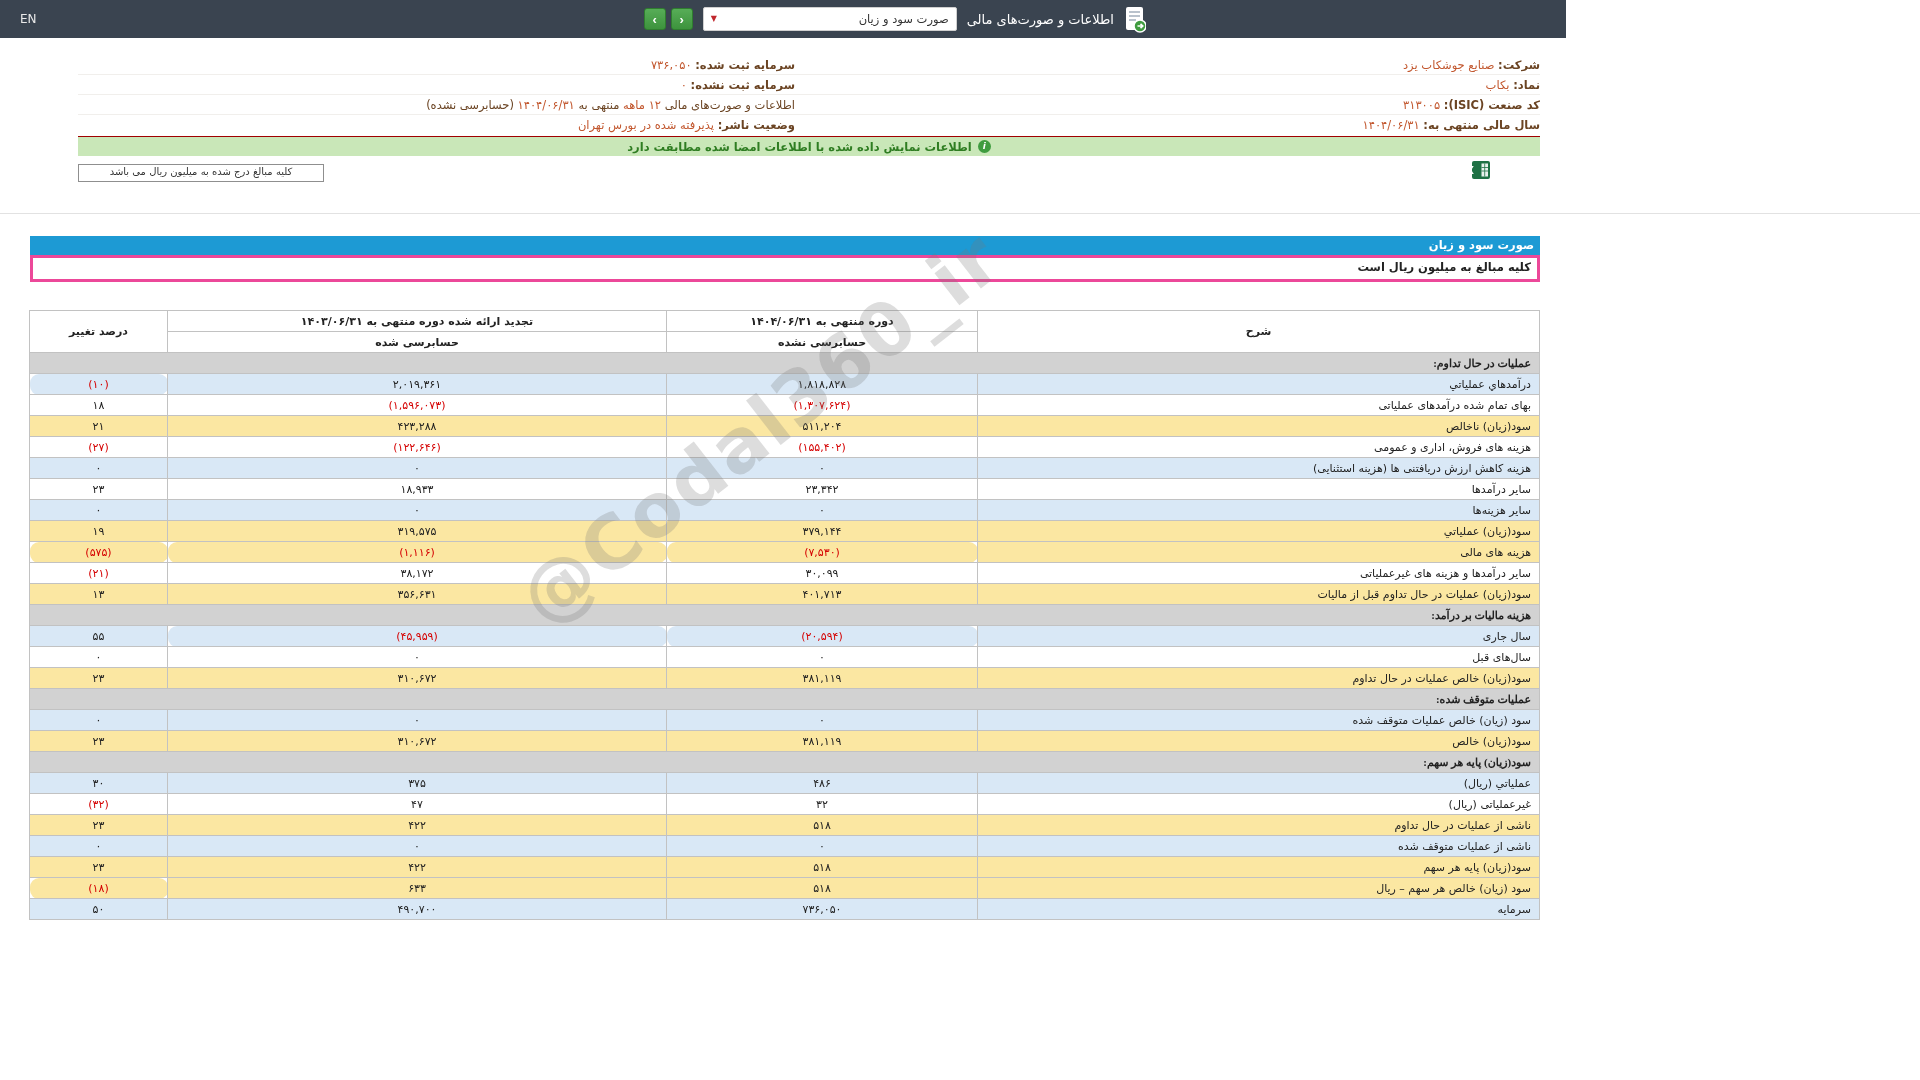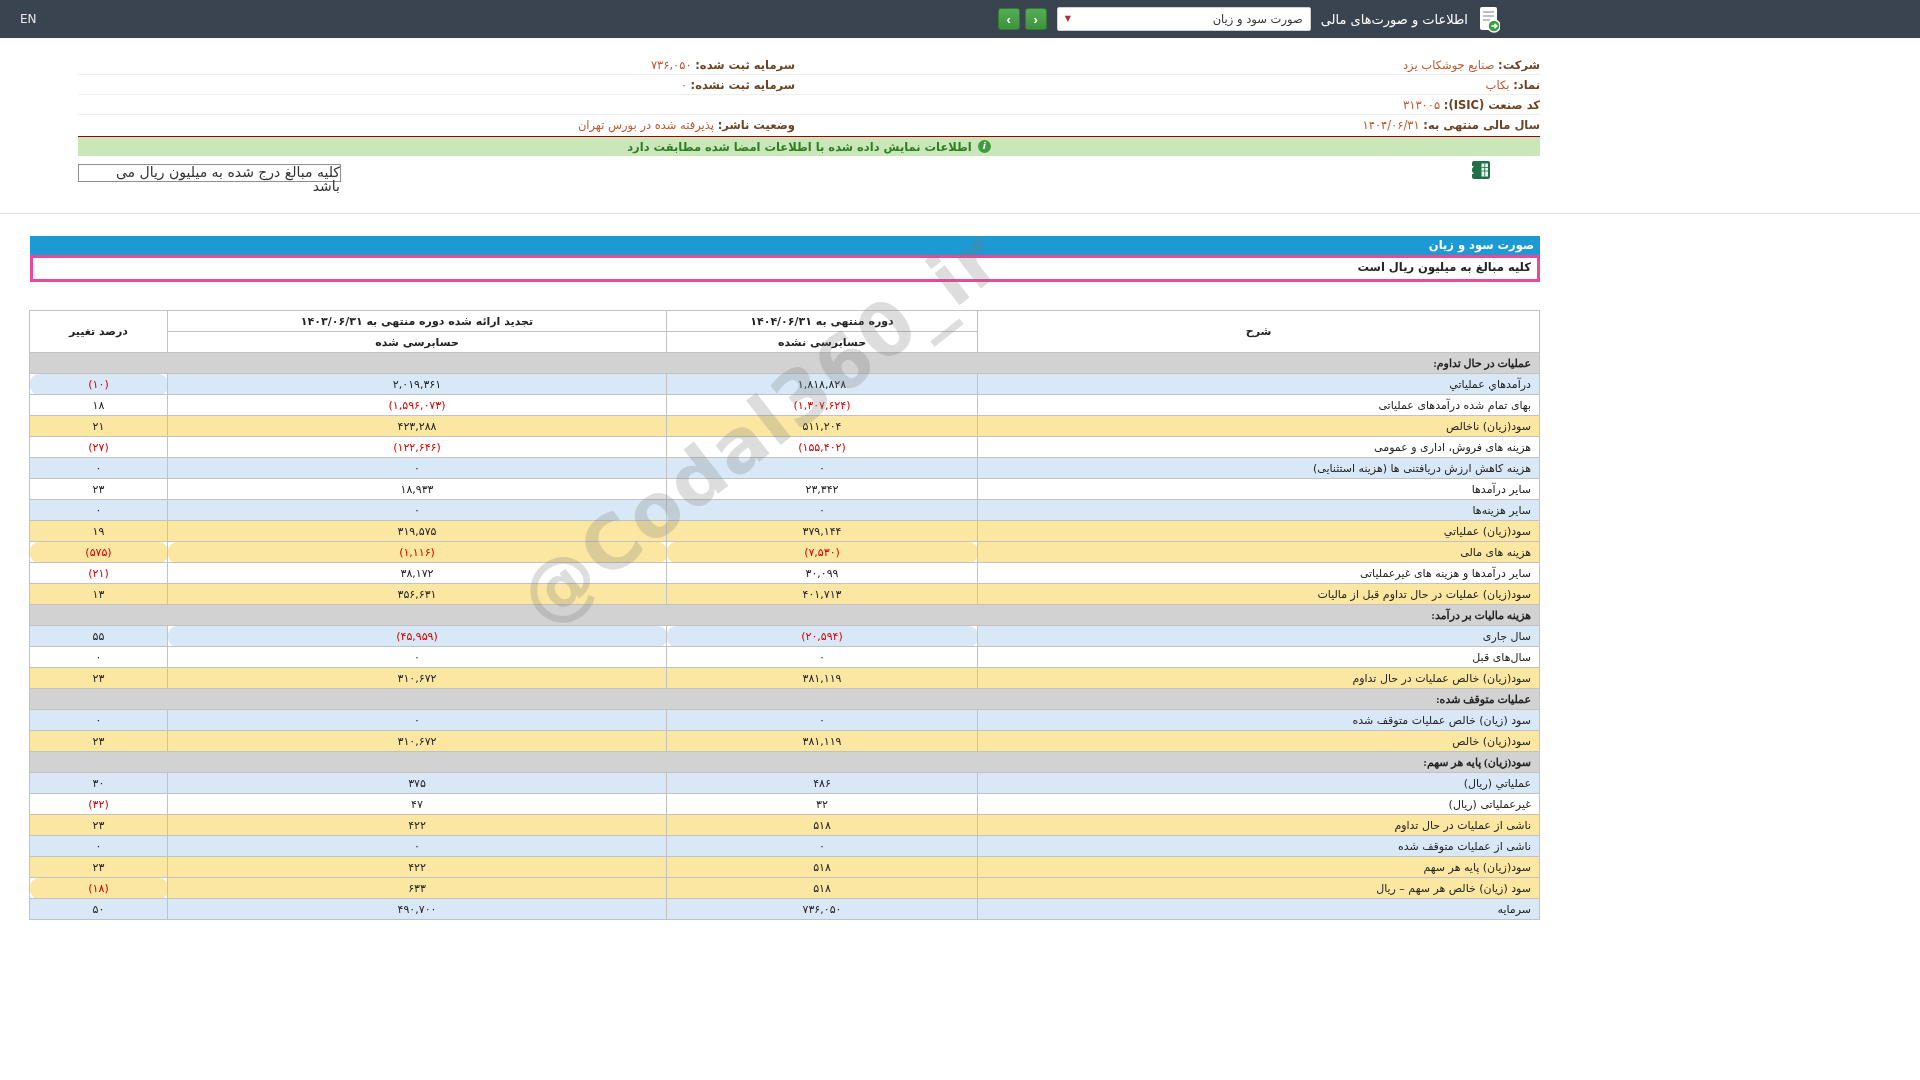"EN" .navbar { width: 1920px -> 1566px }
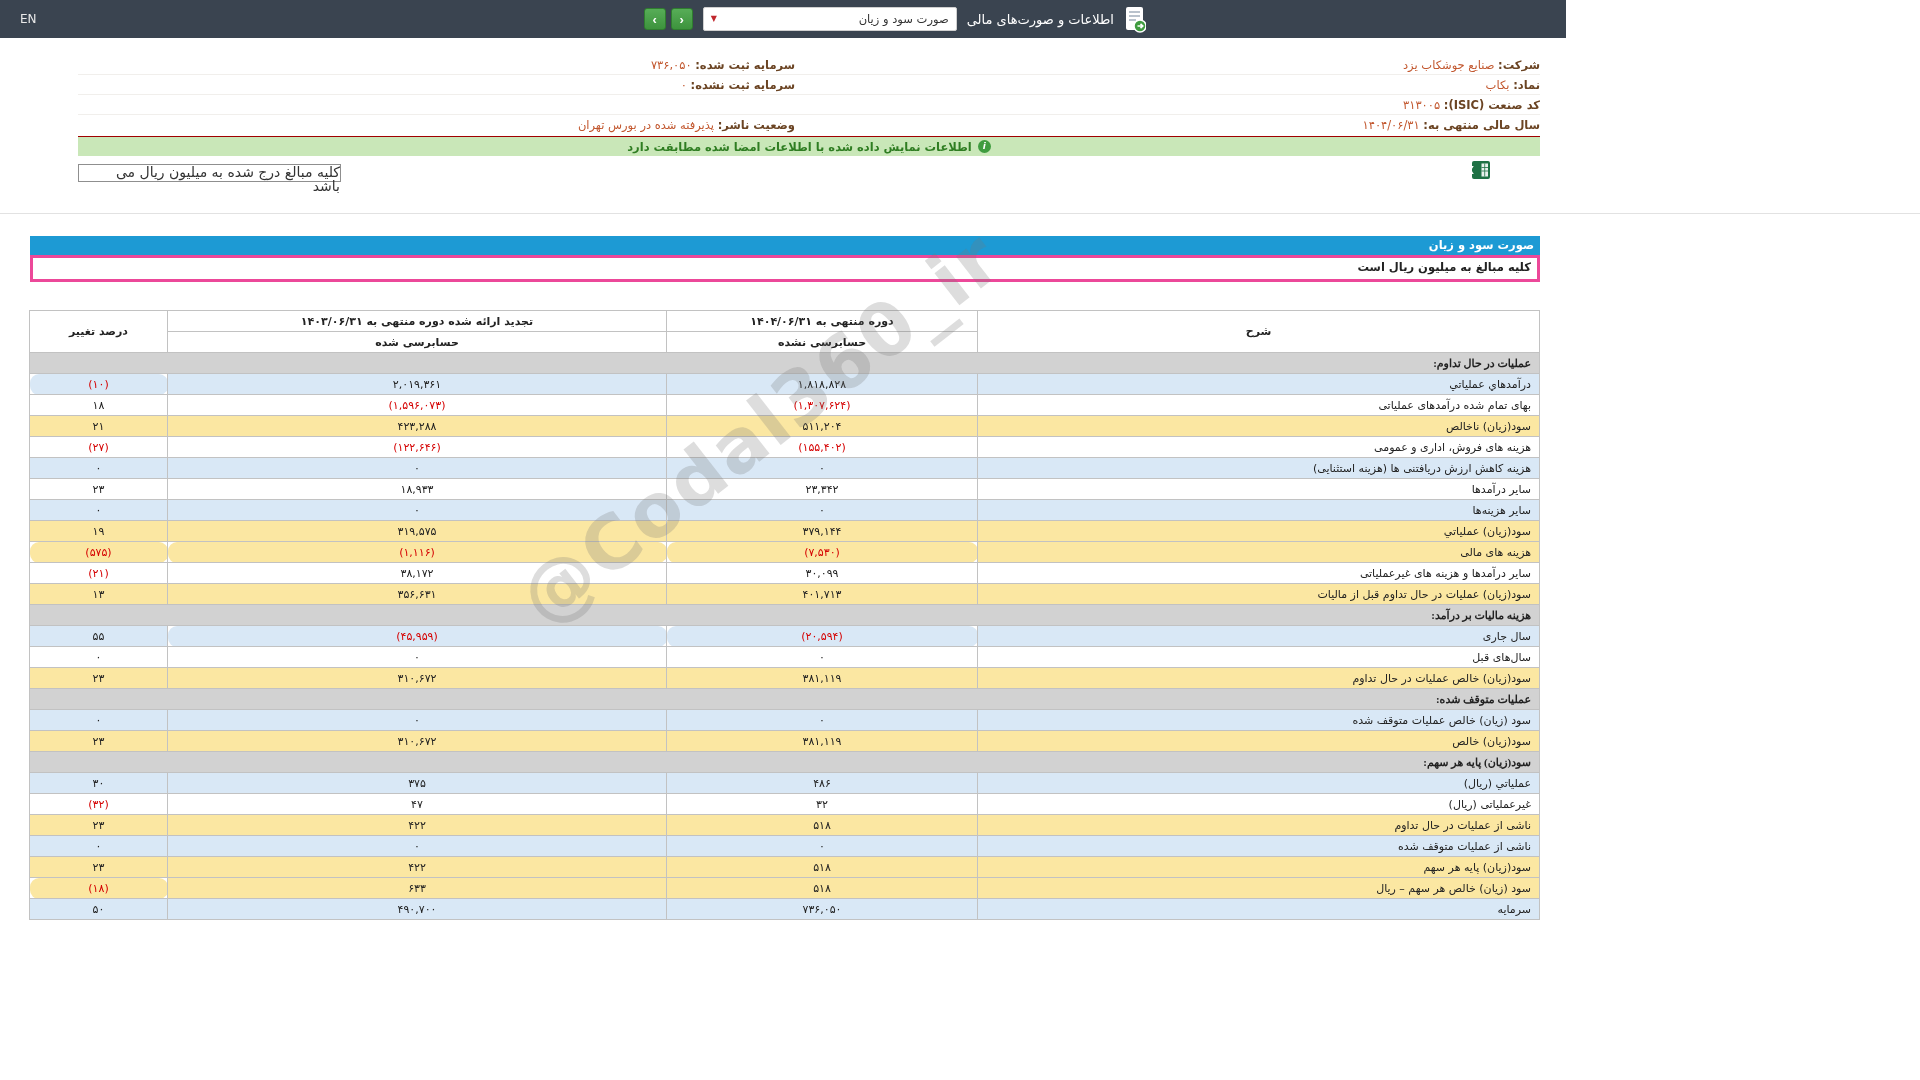"اطلاعات و صورت‌های مالی ۱۲" div.cell-left { html: none -> <div> <span>اطلاعات و صورت‌های مالی </span><span>۱۲ ماهه</span><span> منتهی به </span><span>۱۴۰۴/۰۶/۳۱</span><span> (حسابرسی نشده)</span> </div> }
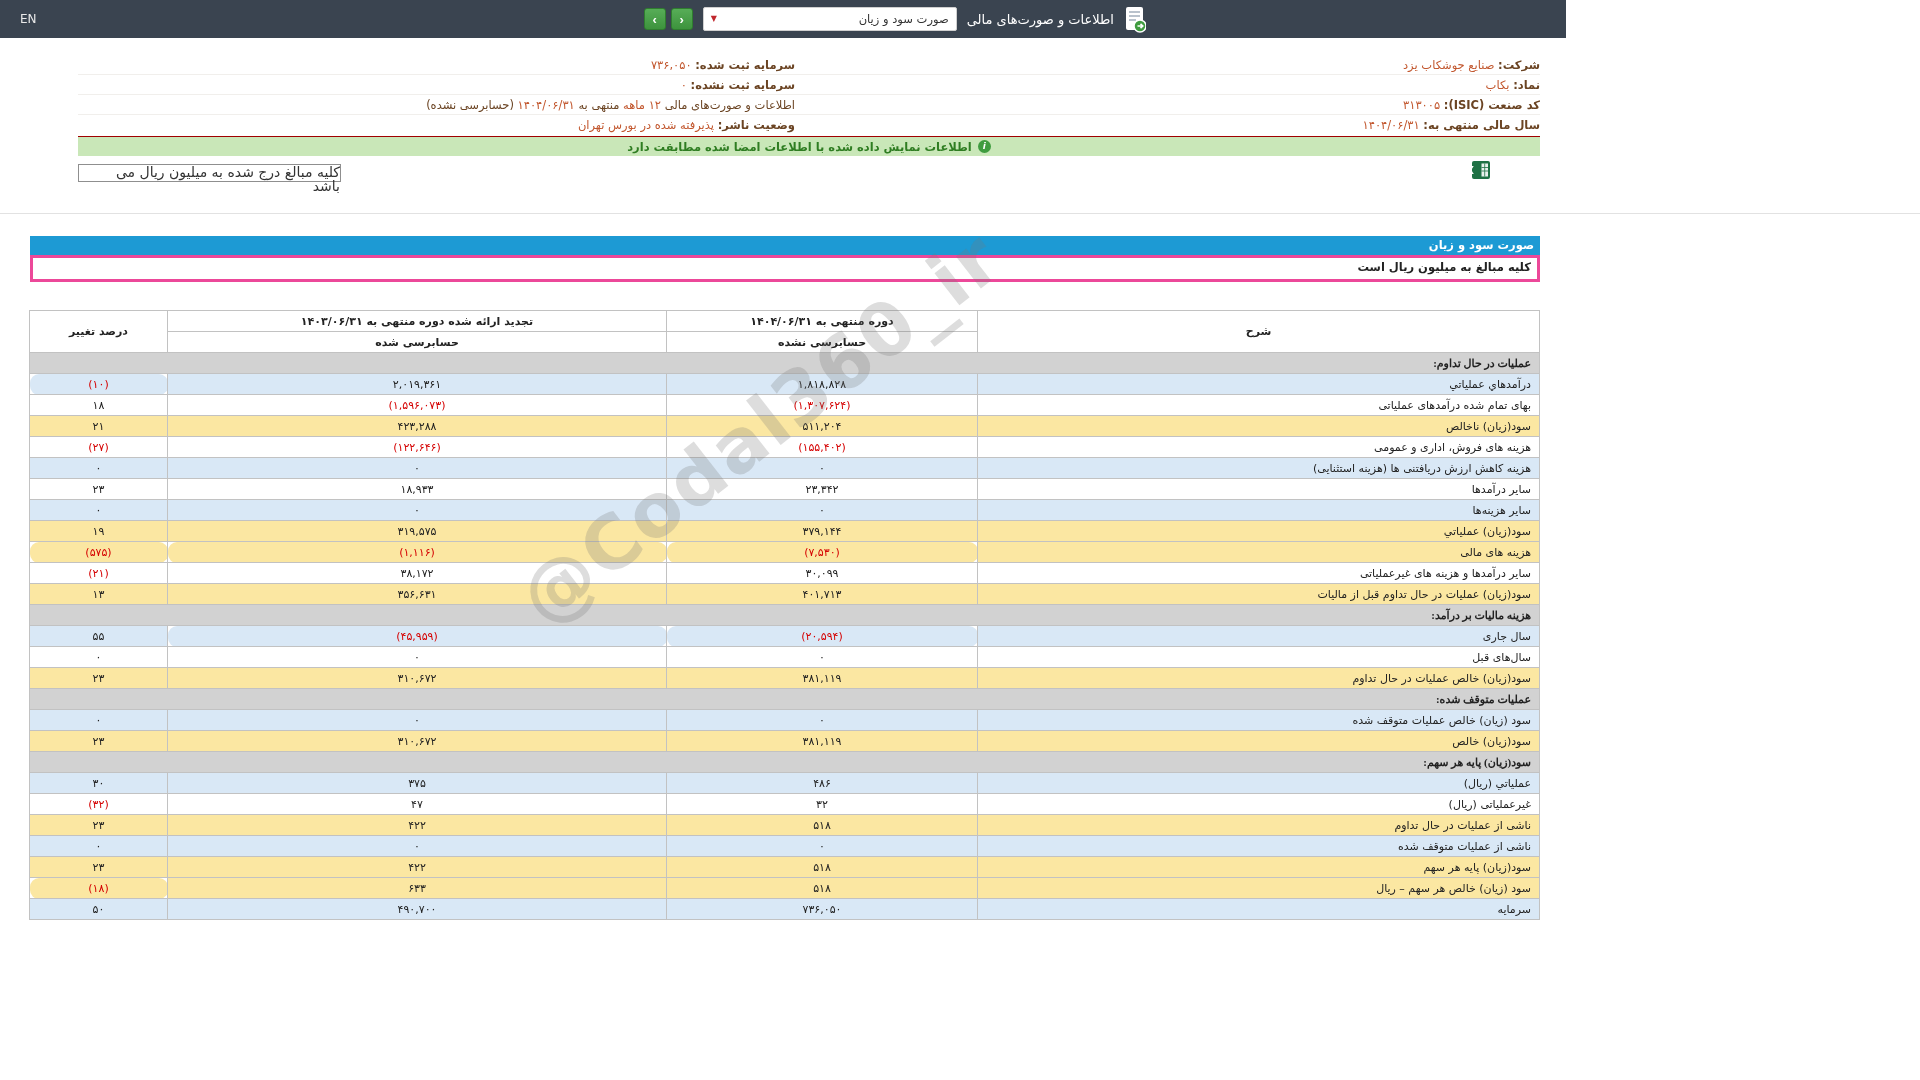"کلیه مبالغ درج شده به" .unit-box { font-size: 14px -> 10px; padding-left: 17px -> none; text-align: right -> center }
